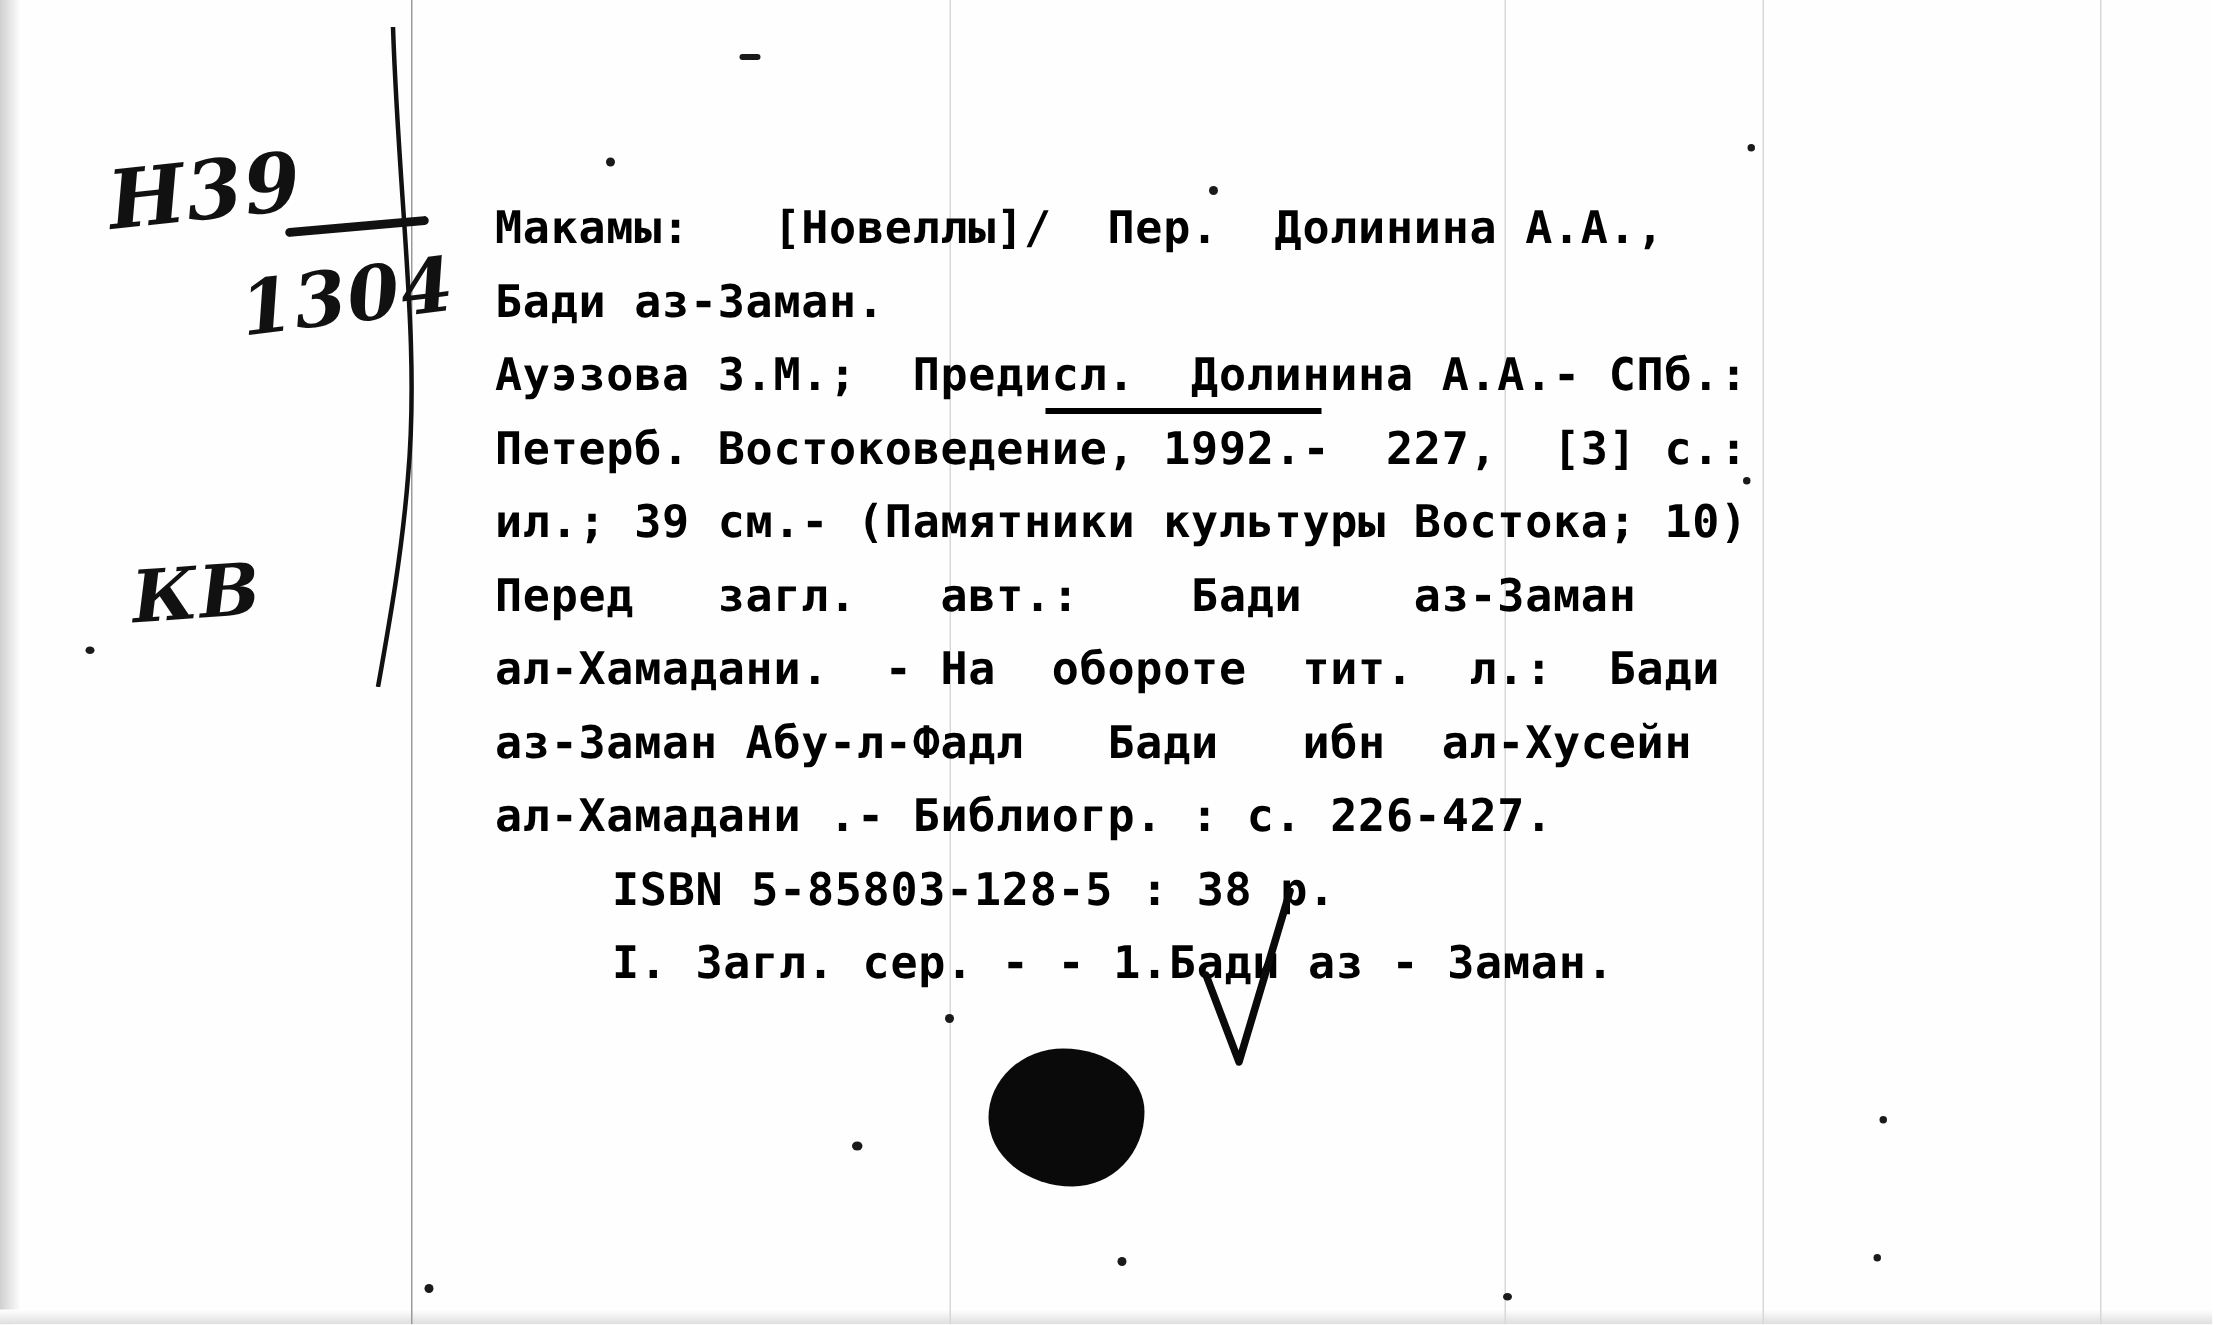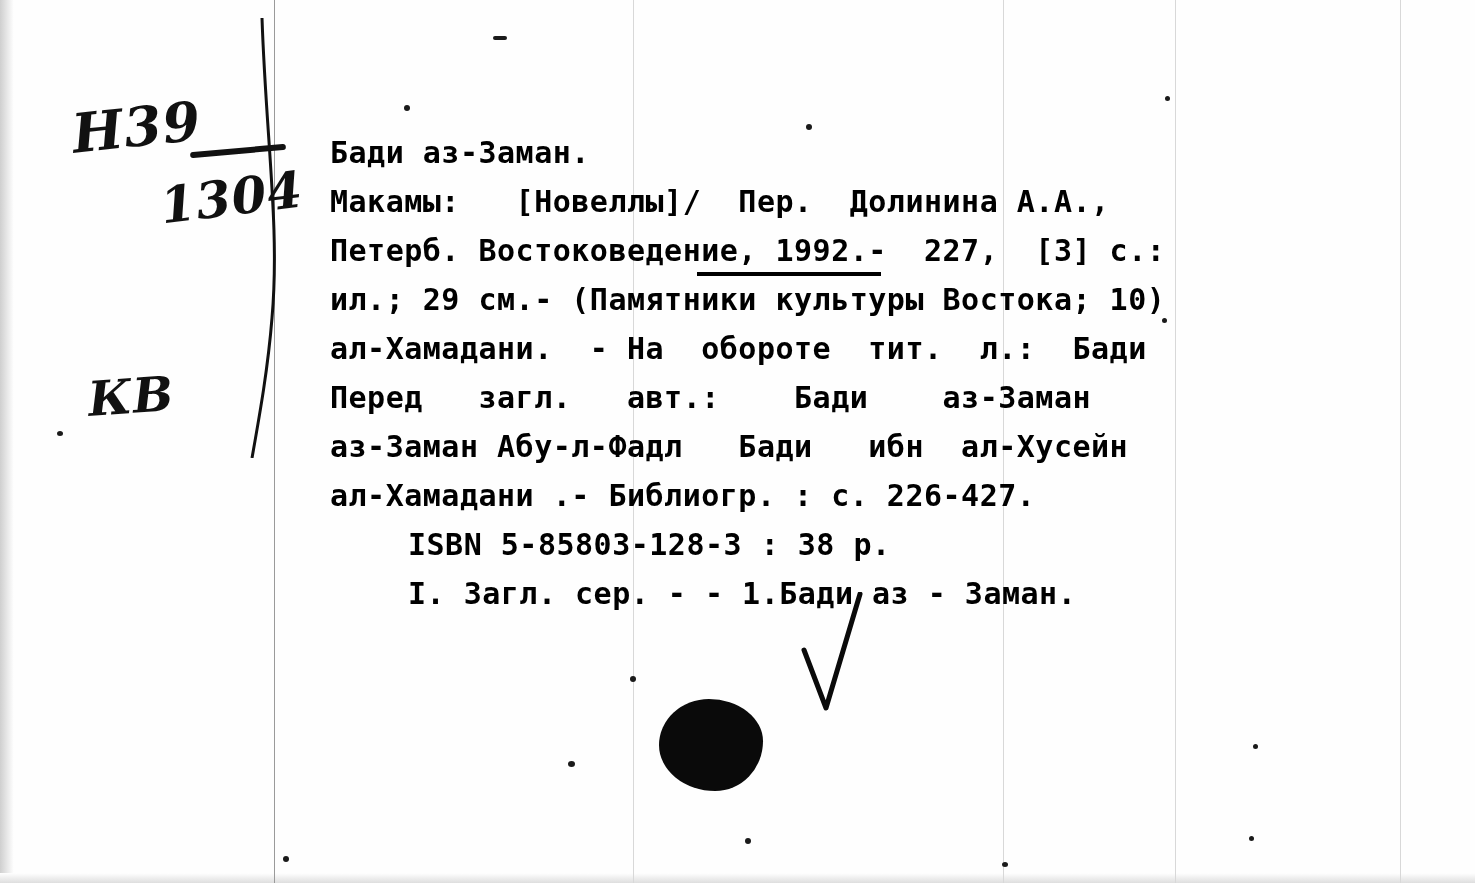"Бади аз-Заман." div.line { order: before "Макамы: [Новеллы]/ Пер. Долинина А.А.," -> after "Макамы: [Новеллы]/ Пер. Долинина А.А.," }
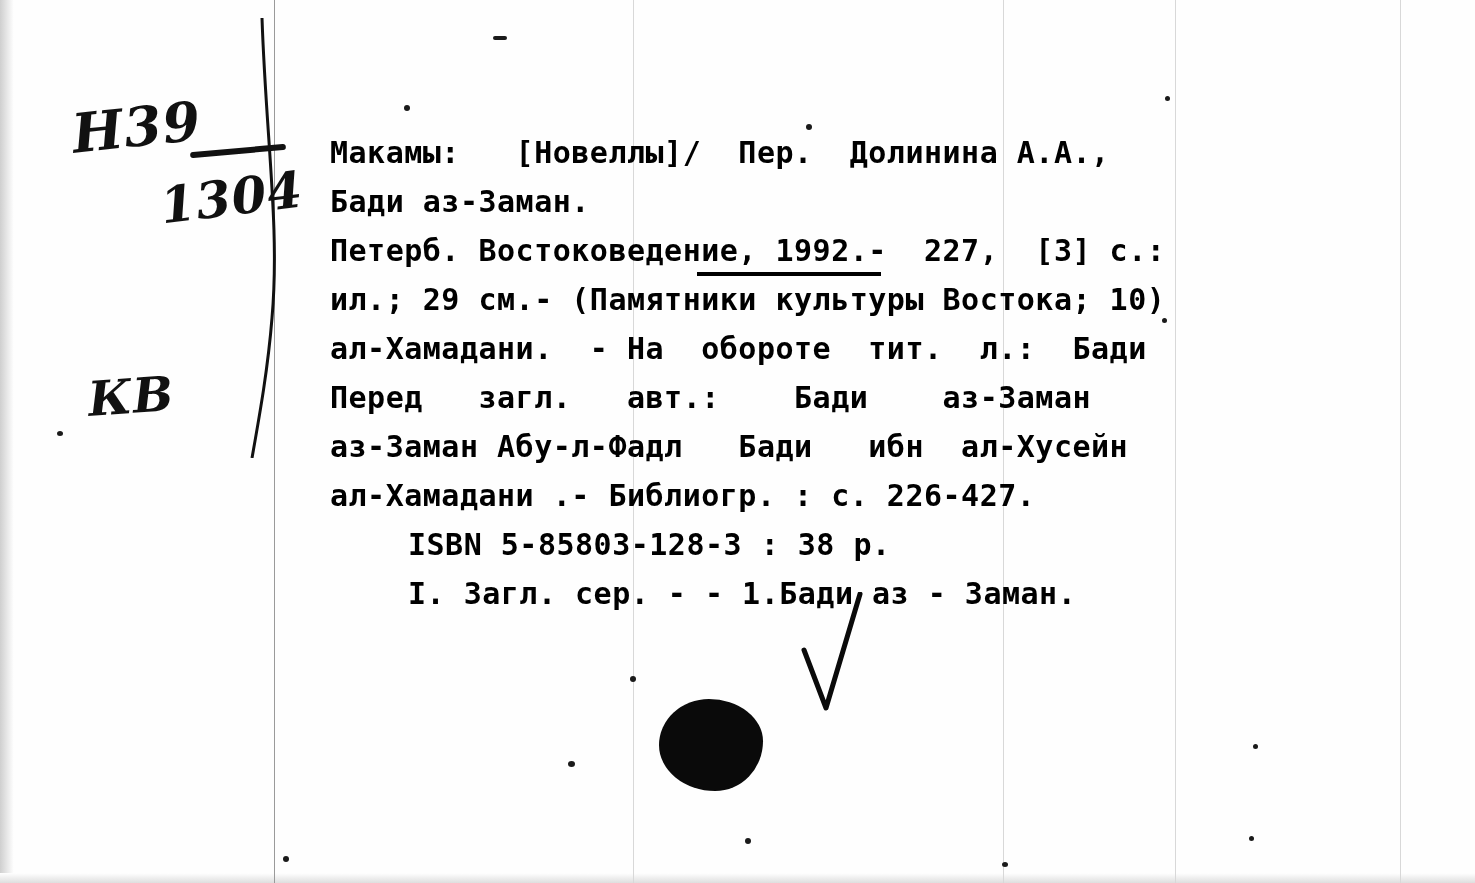"Ауэзова З.М.; Предисл. Долинина А.А.-" div.line { html: none -> <div>Ауэзова З.М.; Предисл. Долинина А.А.- СПб.:</div> }
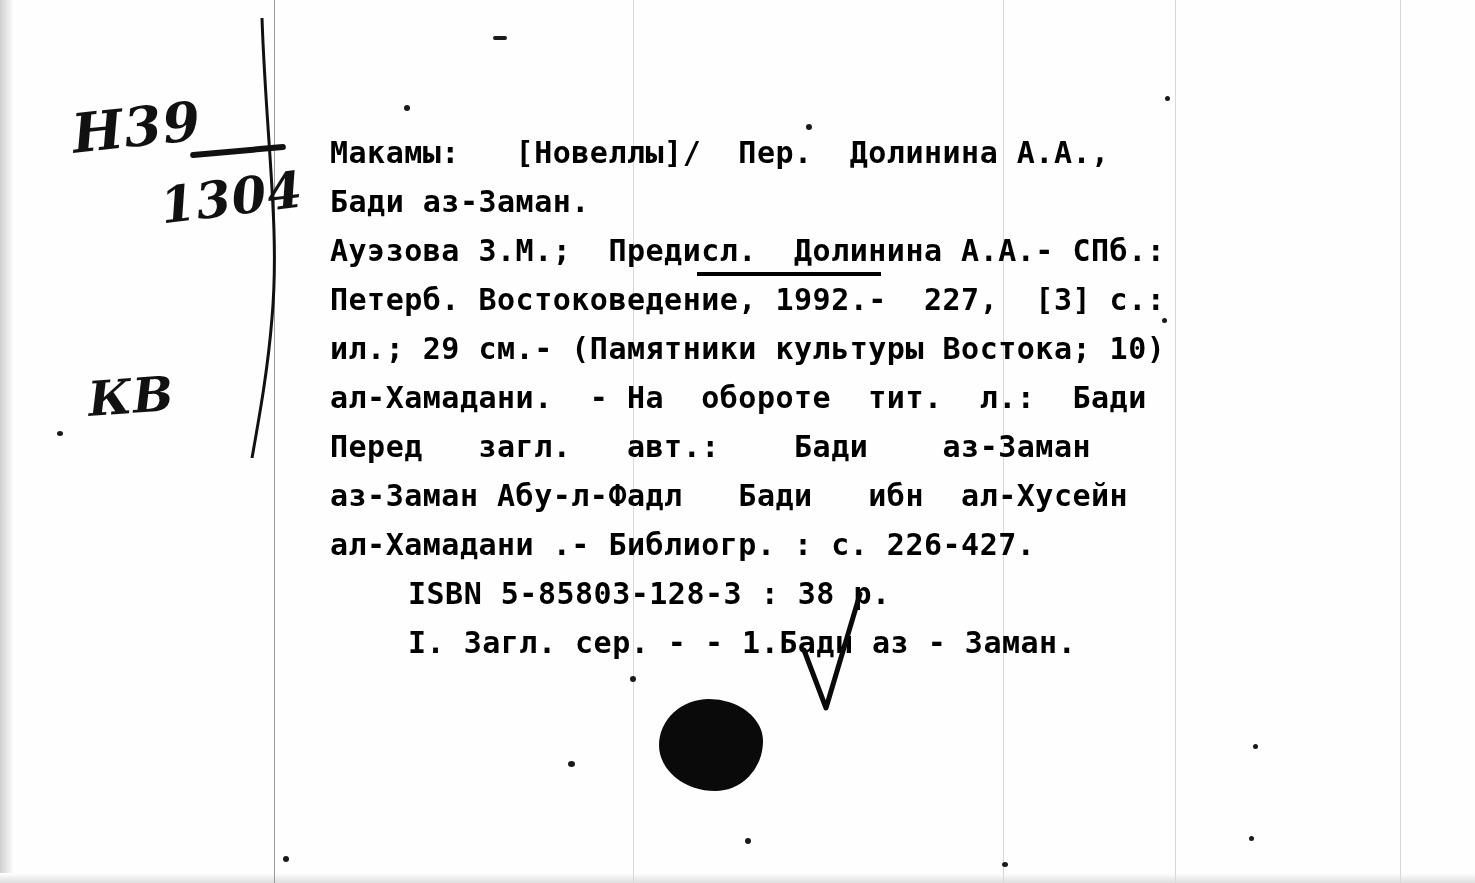"ил.; 29 см.- (Памятники культуры" div.line { text: 29 -> 39 }
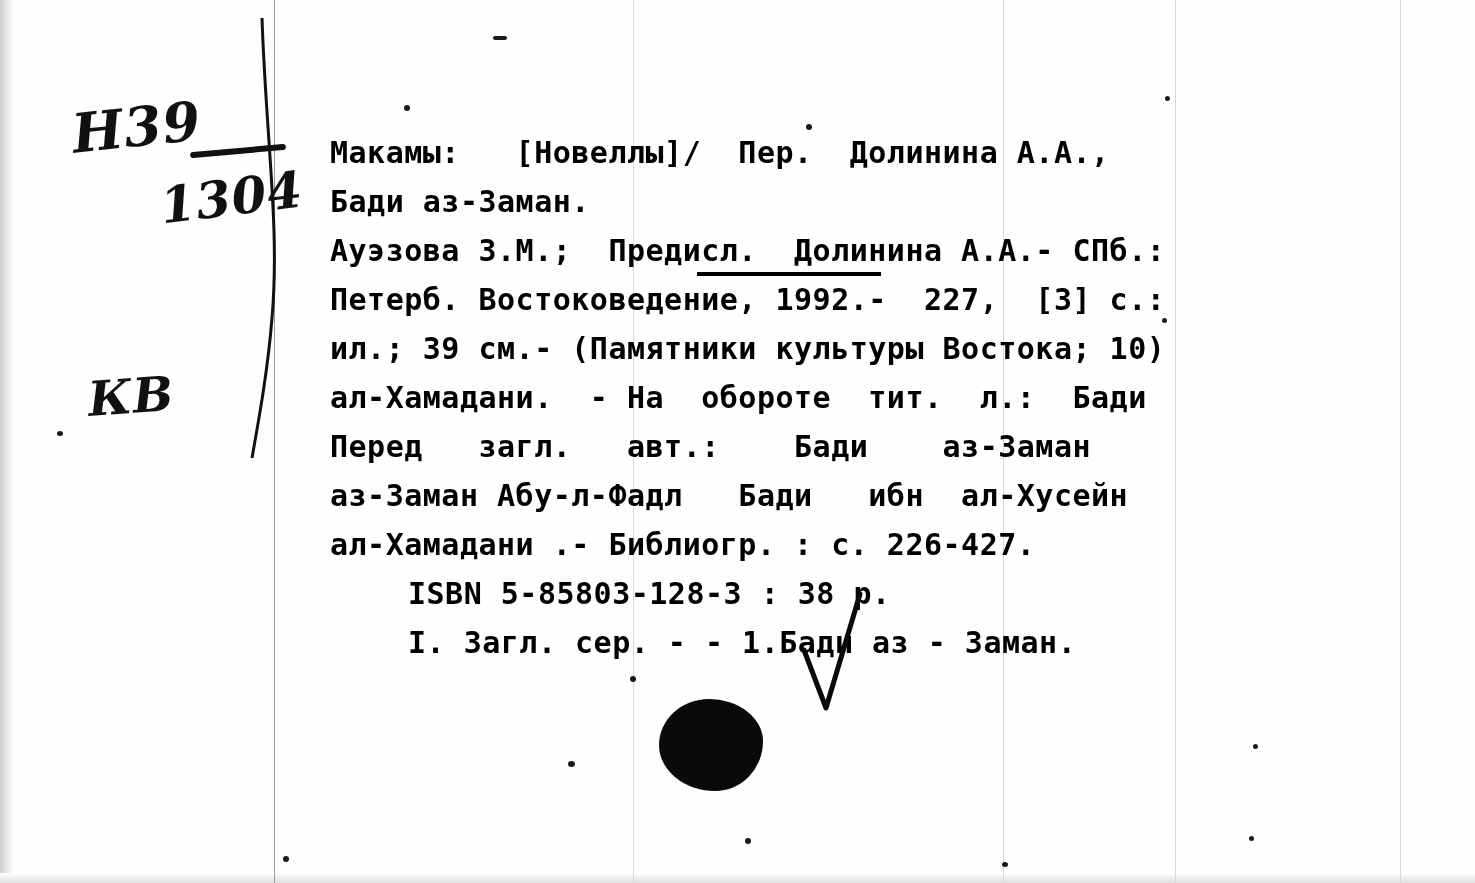"ал-Хамадани. - На обороте тит." div.line { order: before "Перед загл. авт.: Бади аз-Заман" -> after "Перед загл. авт.: Бади аз-Заман" }
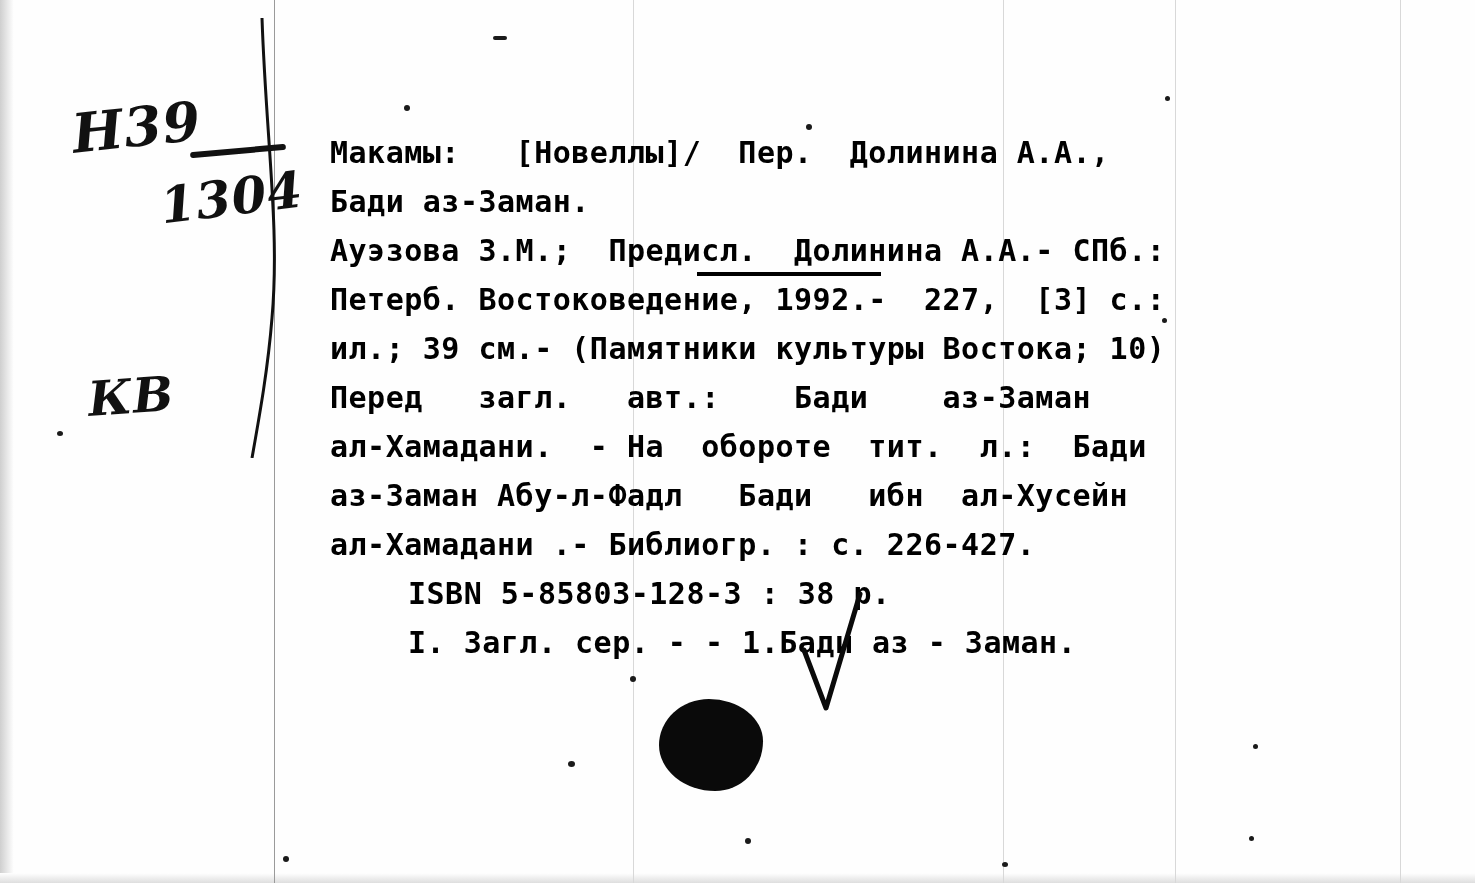"ISBN 5-85803-128-3 : 38 р." span { text: 5-85803-128-3 -> 5-85803-128-5 }
